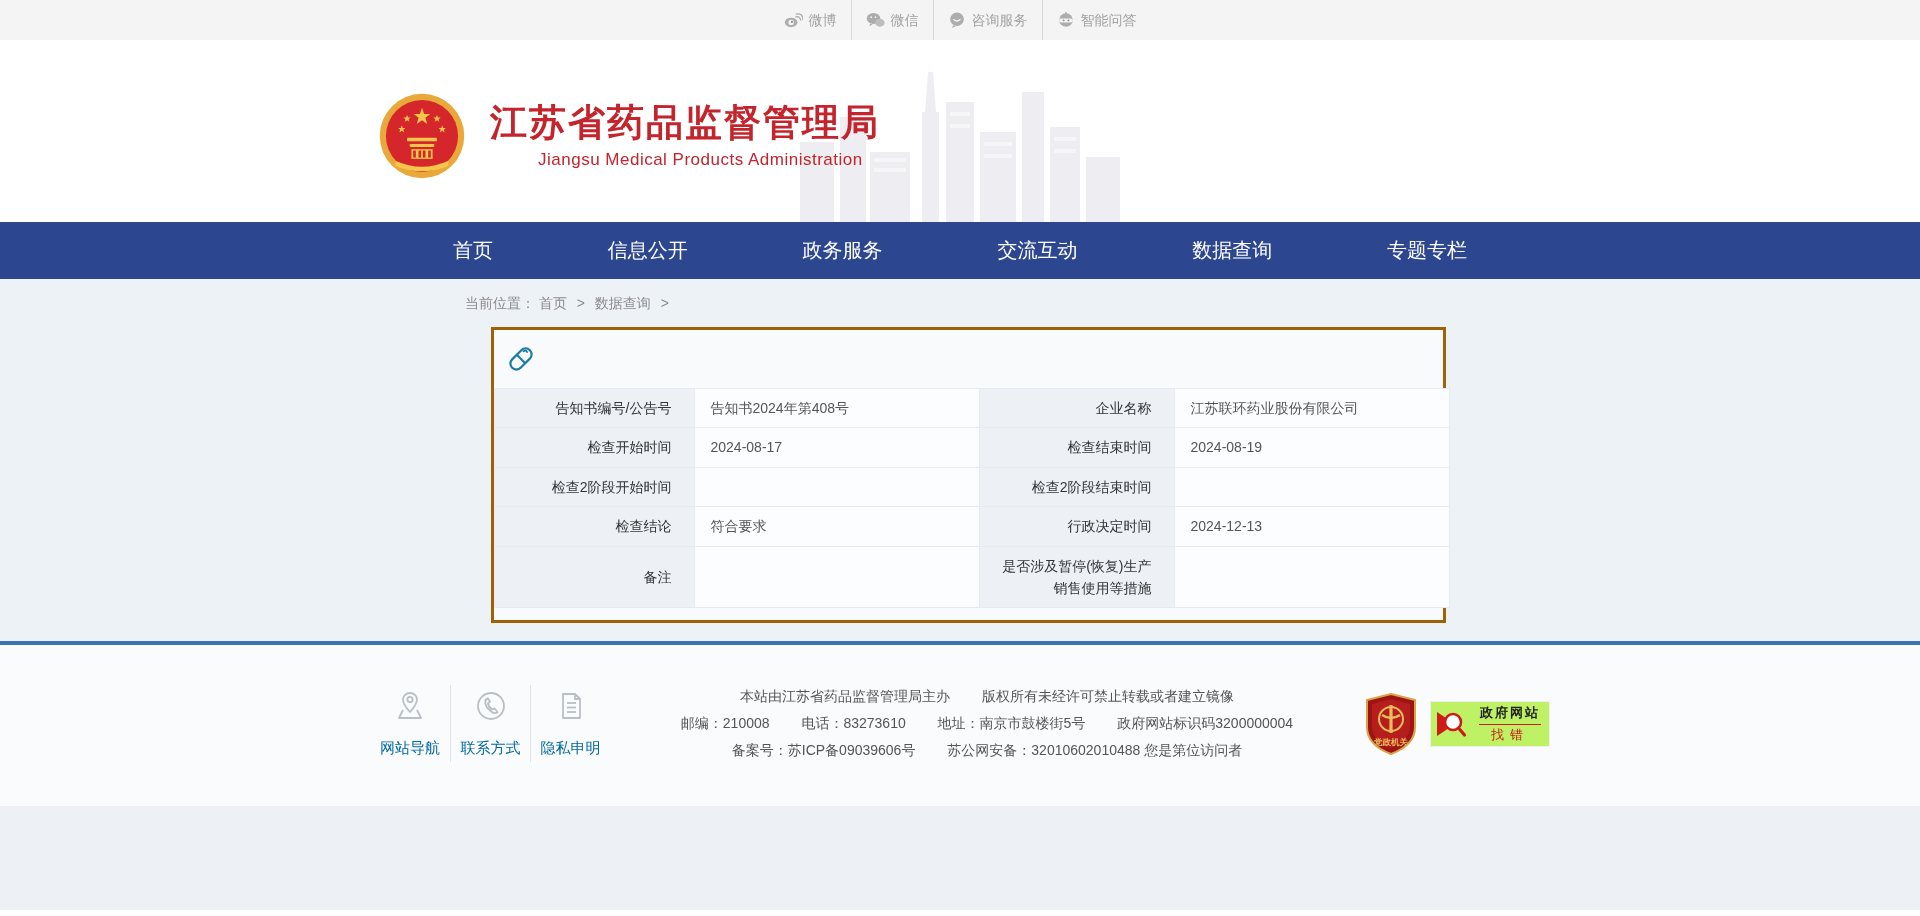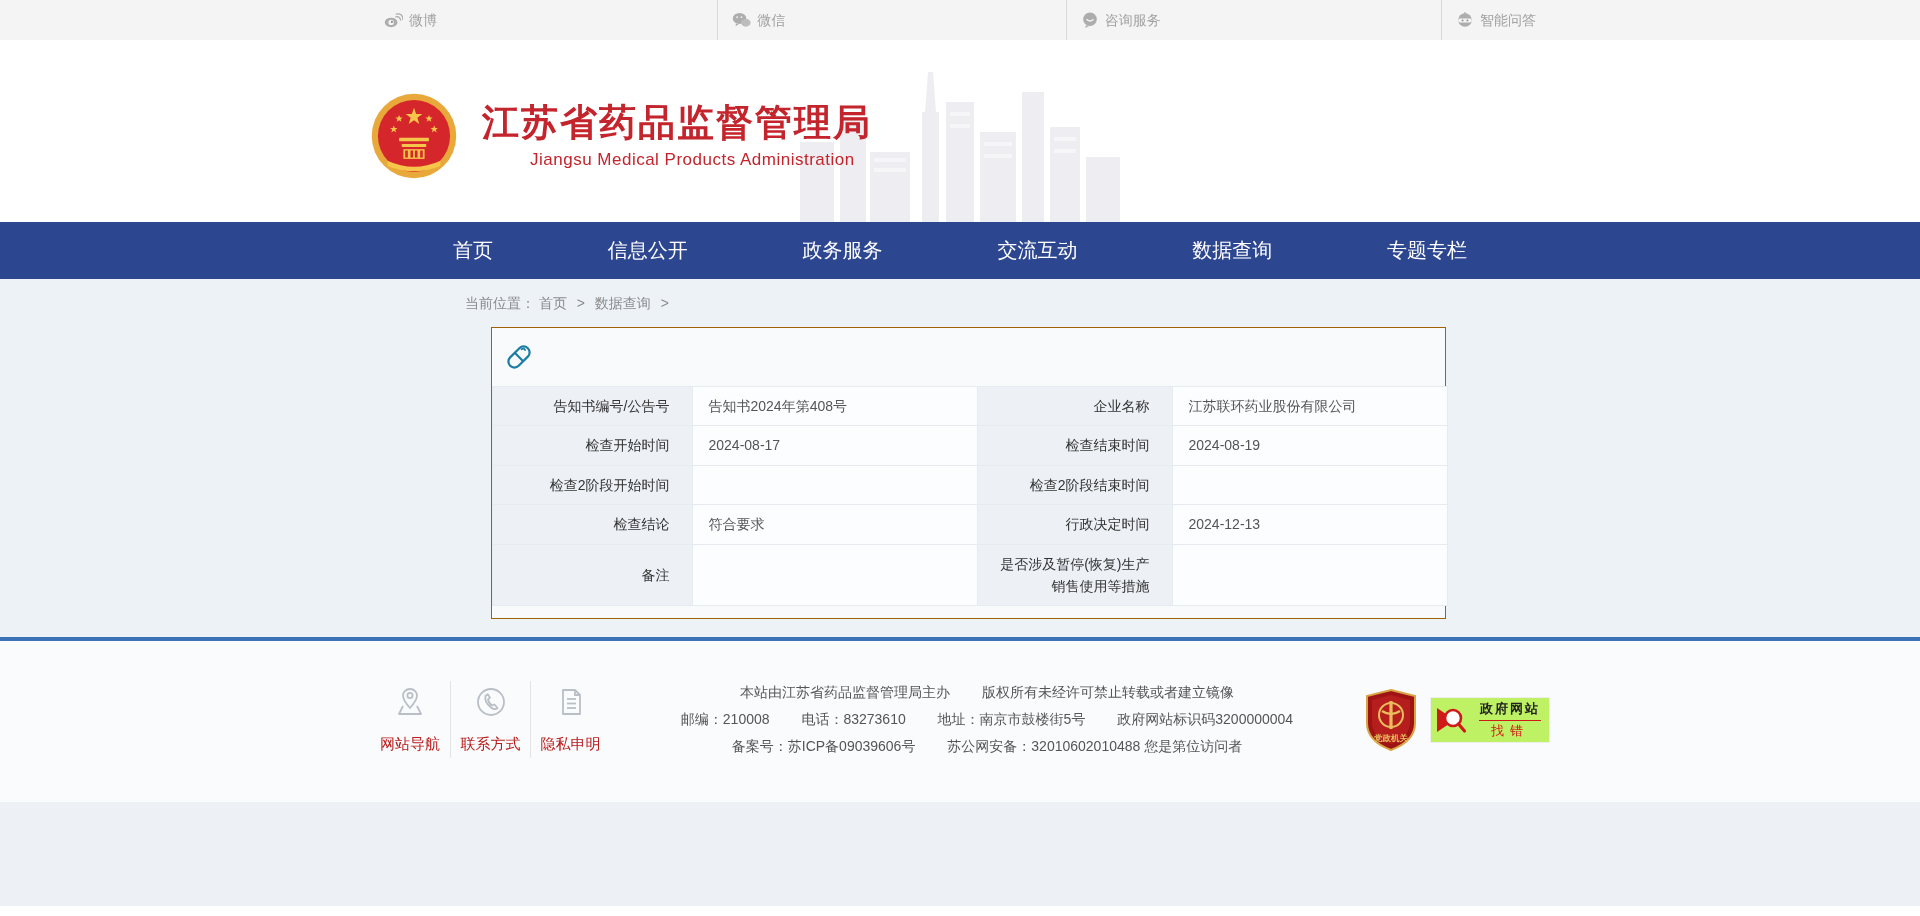"微博" .topbar .container { justify-content: space-between -> center }
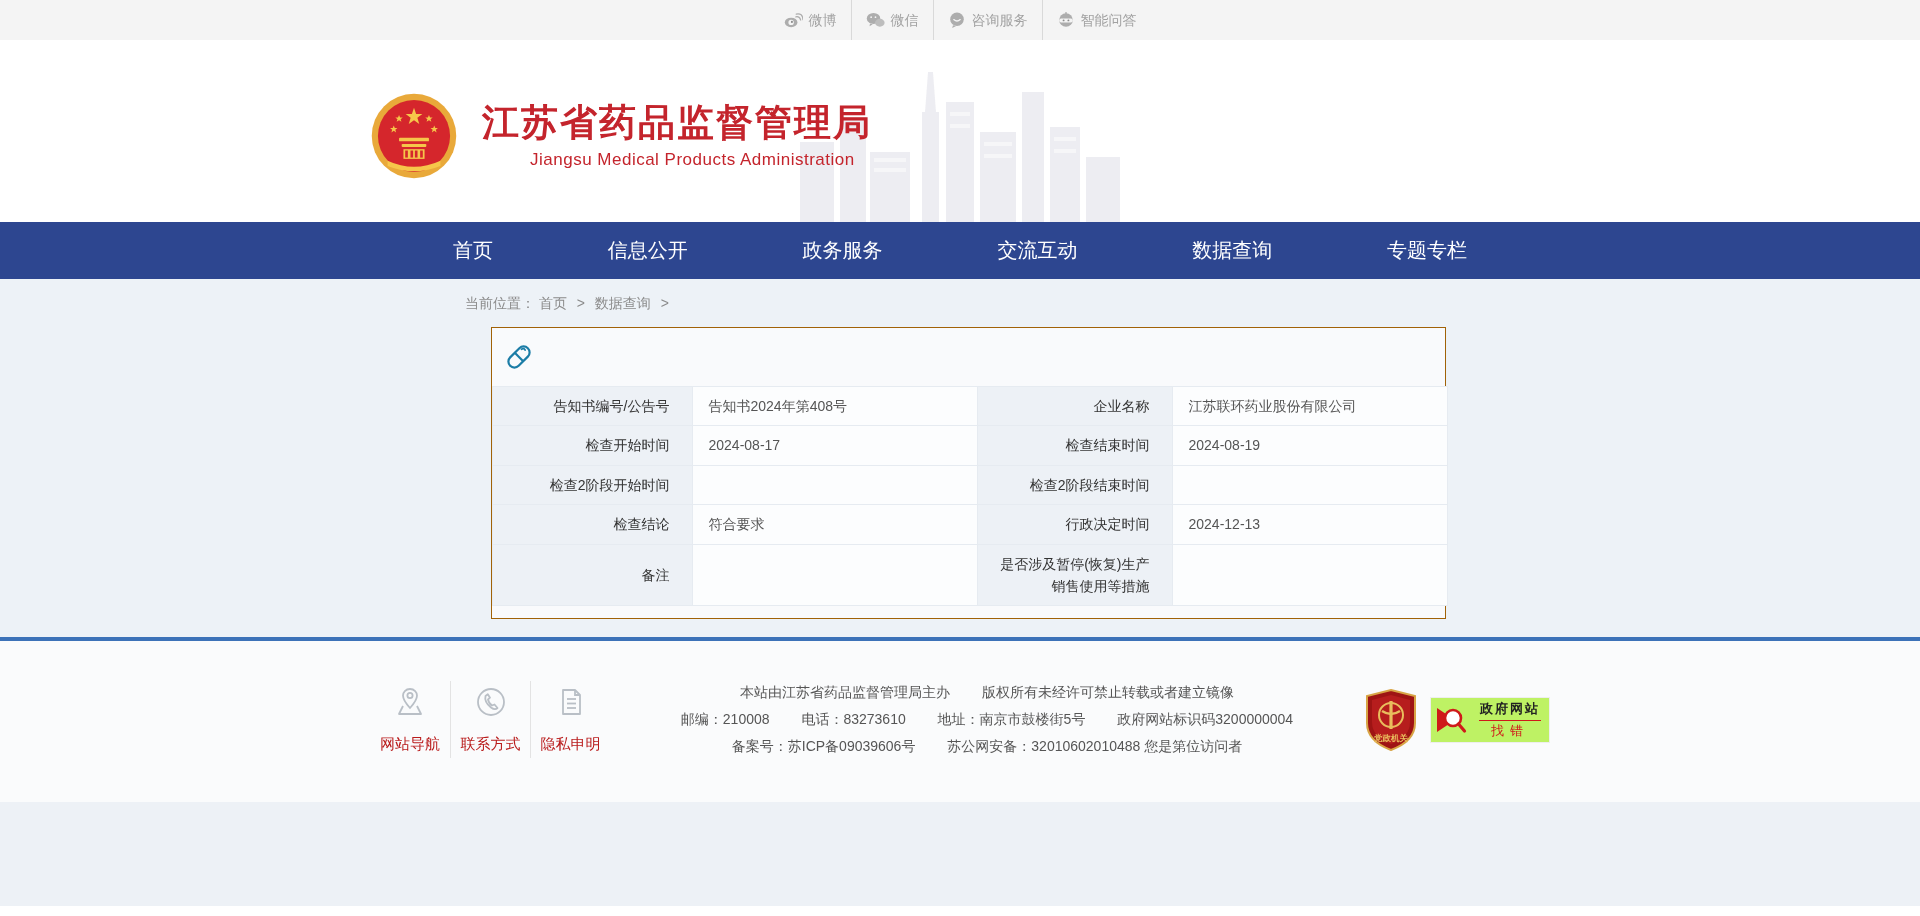"江苏省药品监督管理局" .logo-row { left: 0 -> 8px }
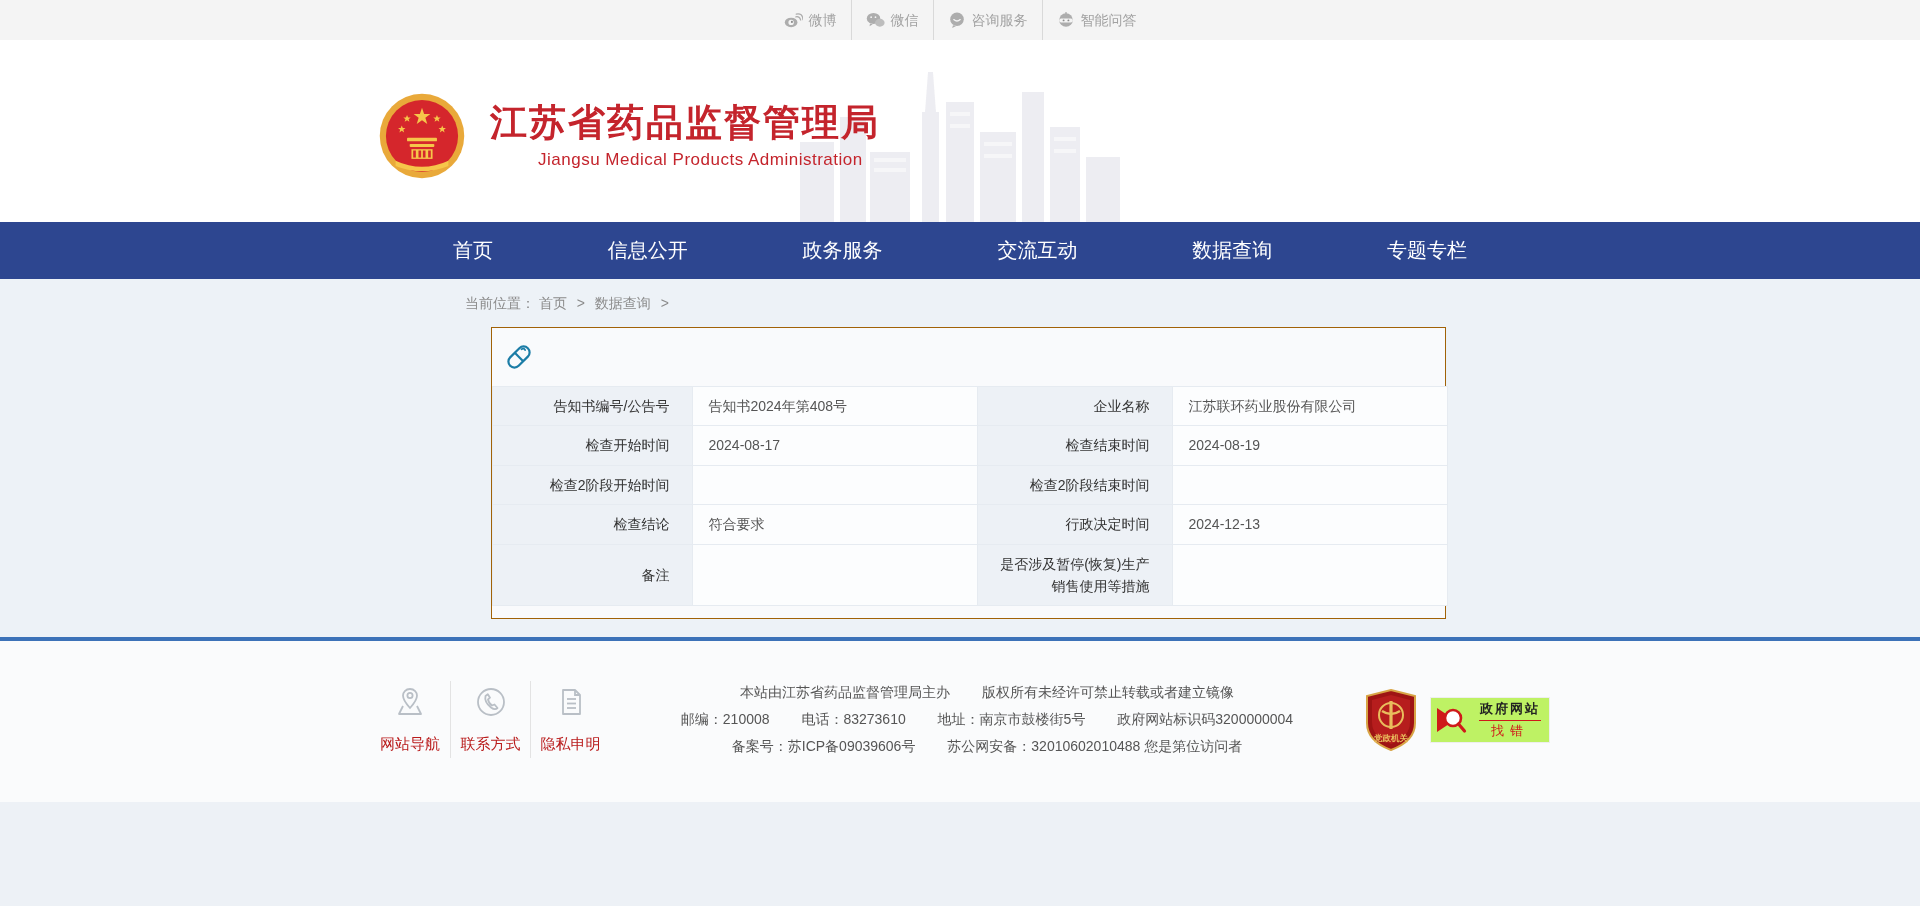"告知书编号/公告号" .card { border: 1px solid #a16207 -> 3px solid #a16207 }
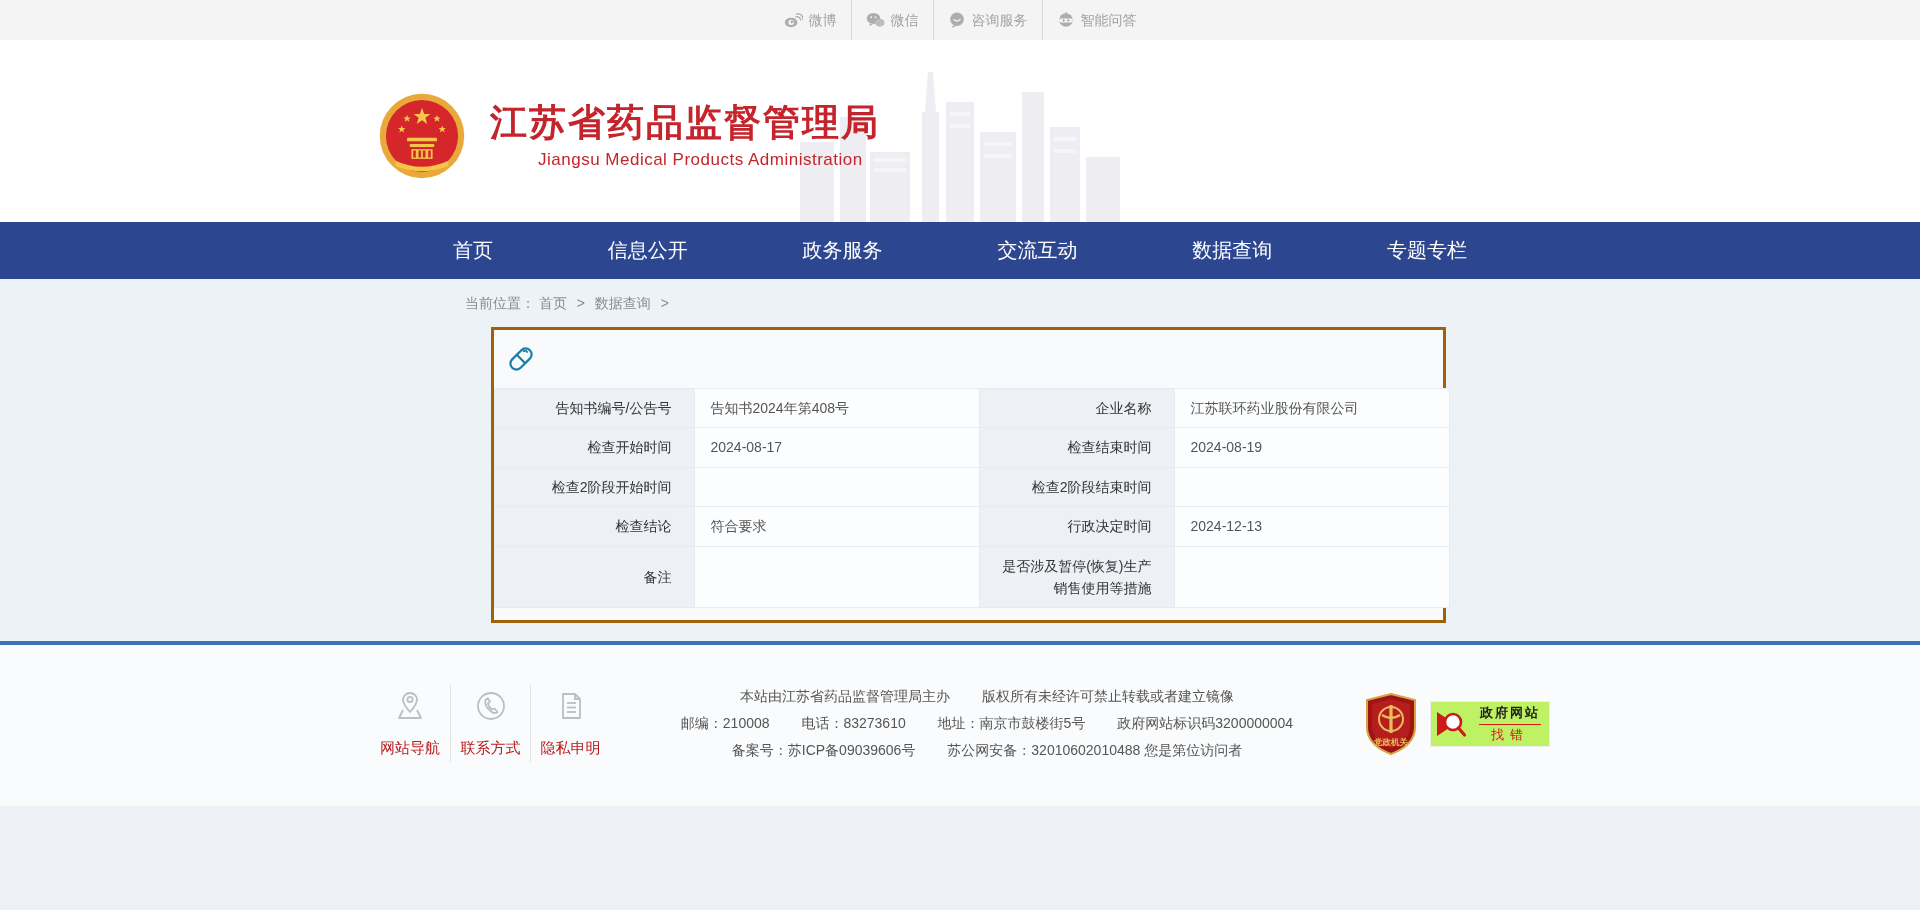"网站导航" .footer-link .flabel { color: #b91c1c -> #0369a1 }
